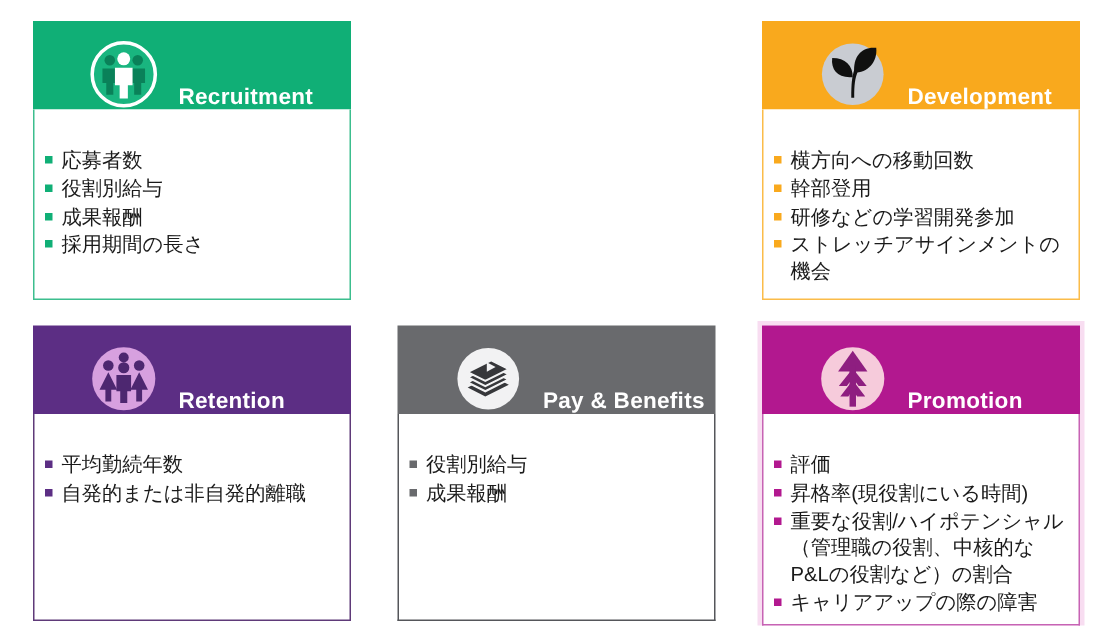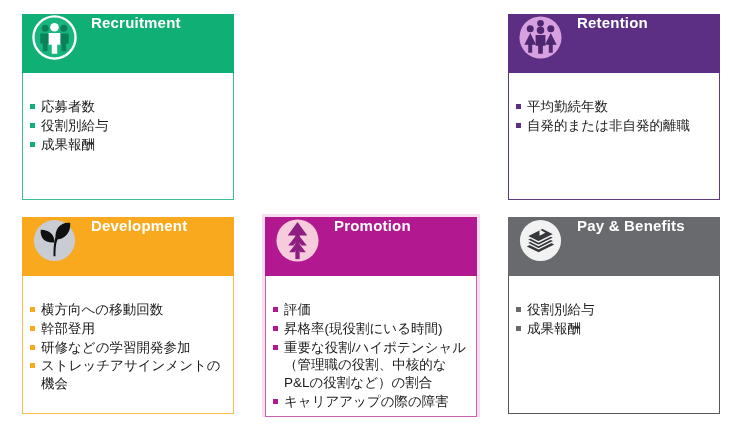"Recruitment" .card-header { align-items: flex-start -> flex-end; padding-left: none -> 28px }
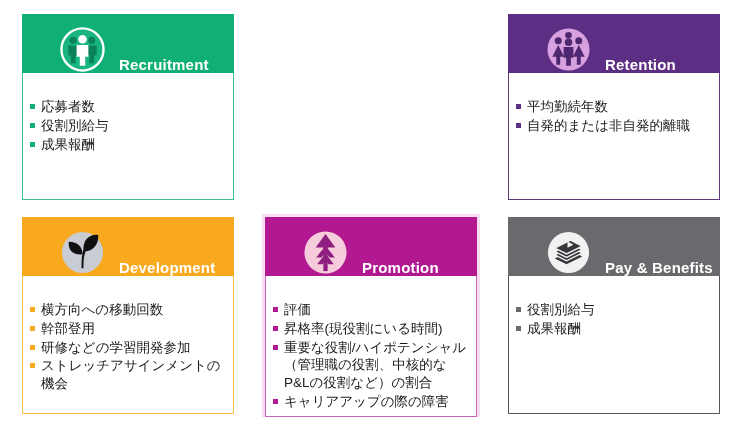"採用期間の長さ" li { html: none -> <li>採用期間の長さ</li> }
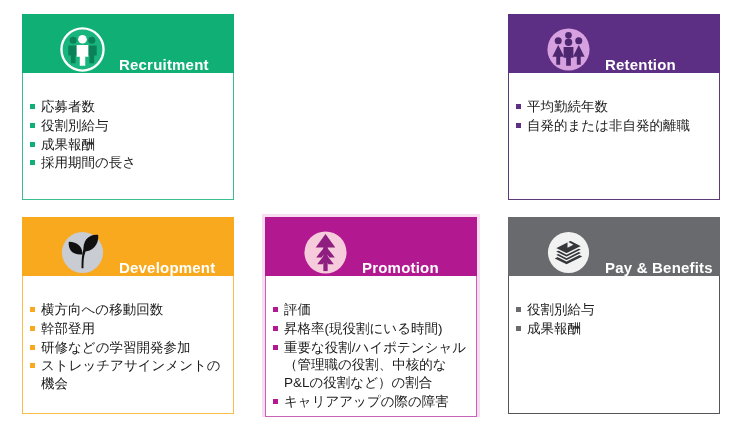"Retention" div.card { order: before "Development" -> after "Development" }
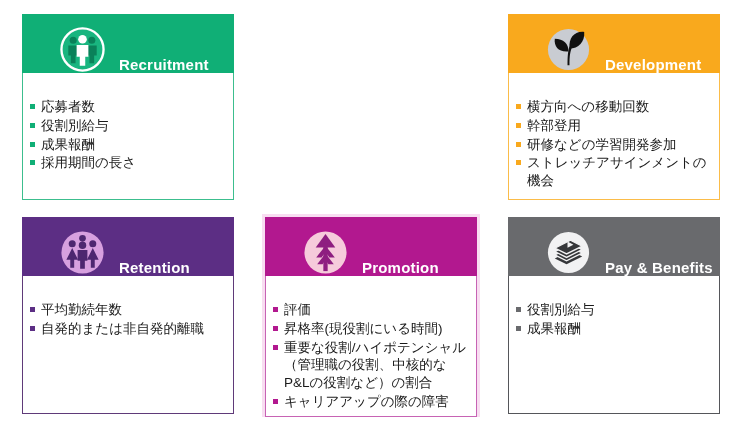"Promotion" div.card { order: before "Pay & Benefits" -> after "Pay & Benefits" }
